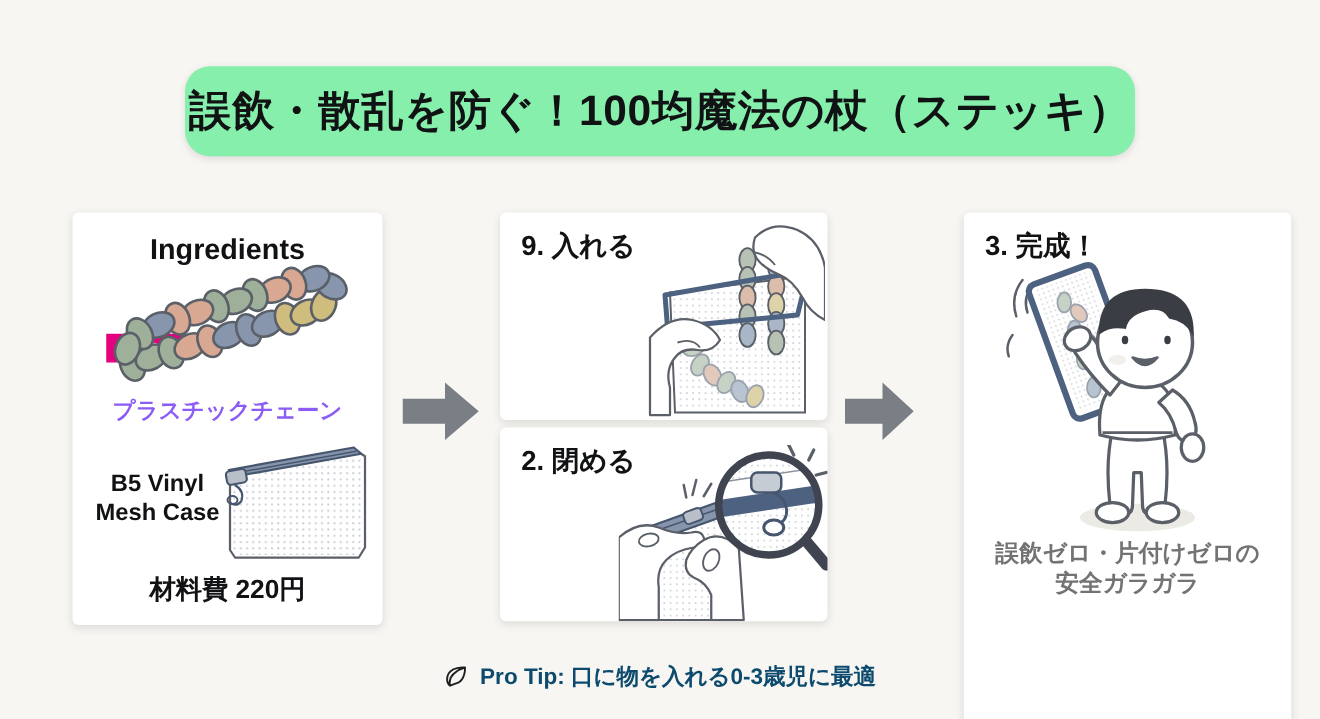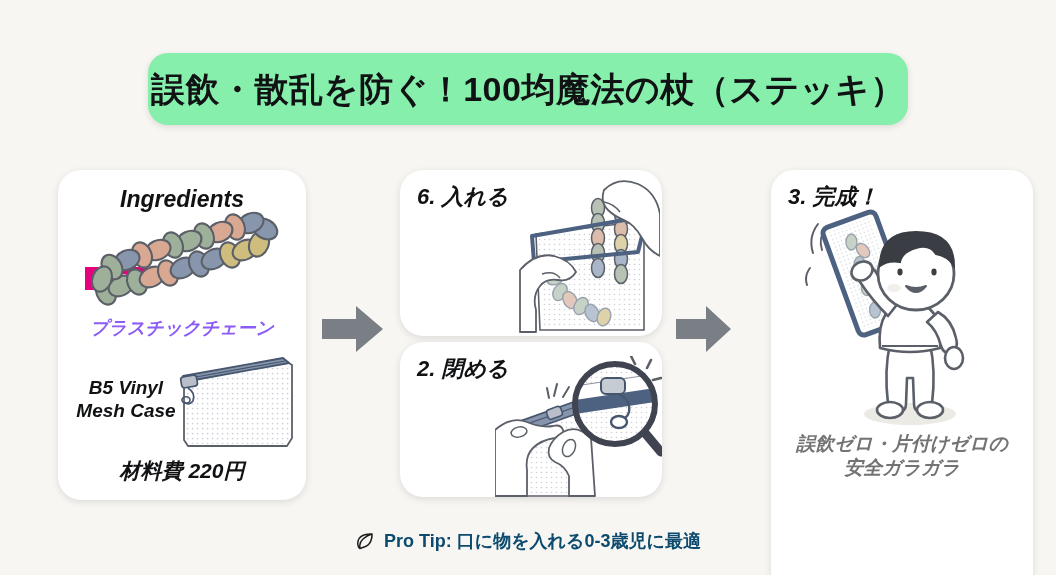"Ingredients" .card { border-radius: 23px -> 5px; font-style: italic -> none }
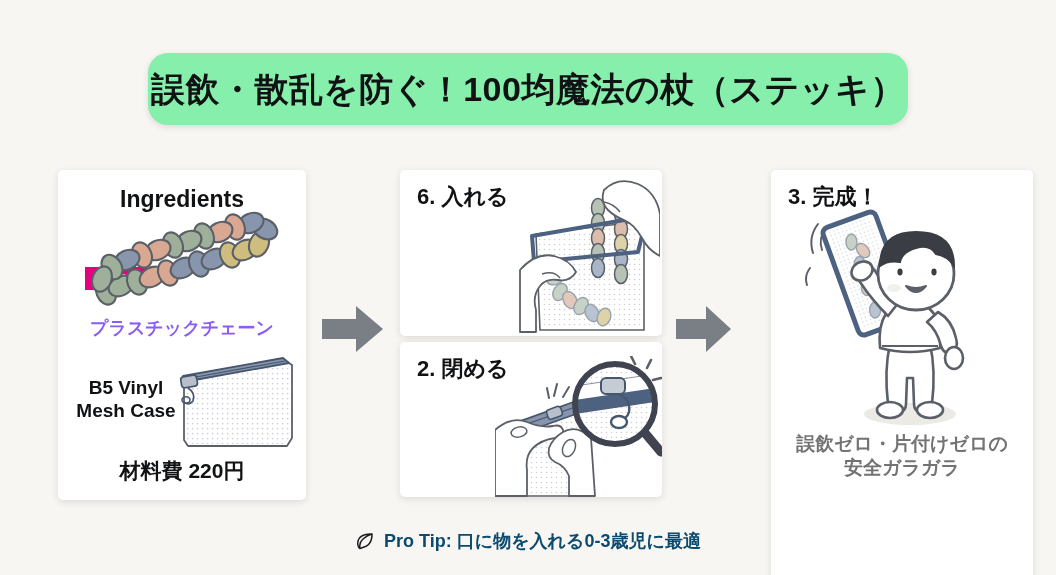"6. 入れる" div.card-heading { text: 6 -> 9 }
